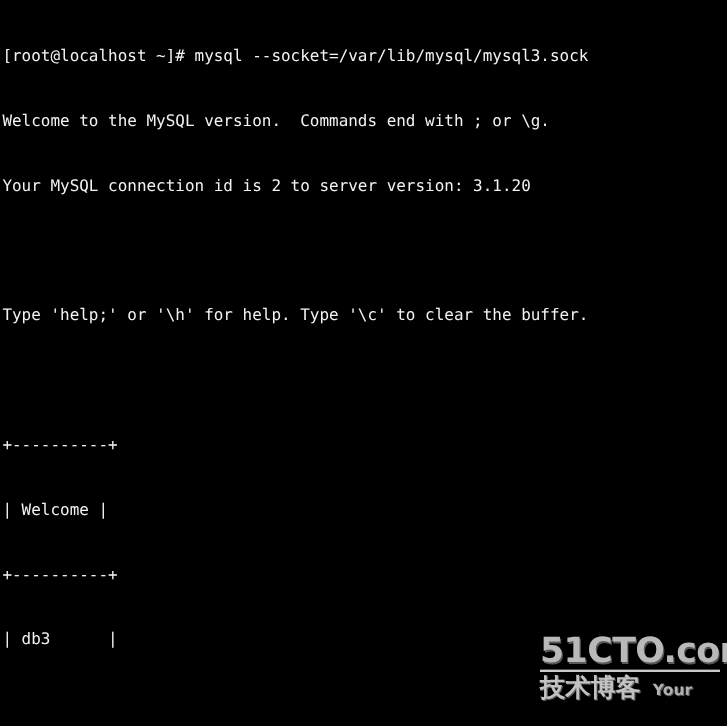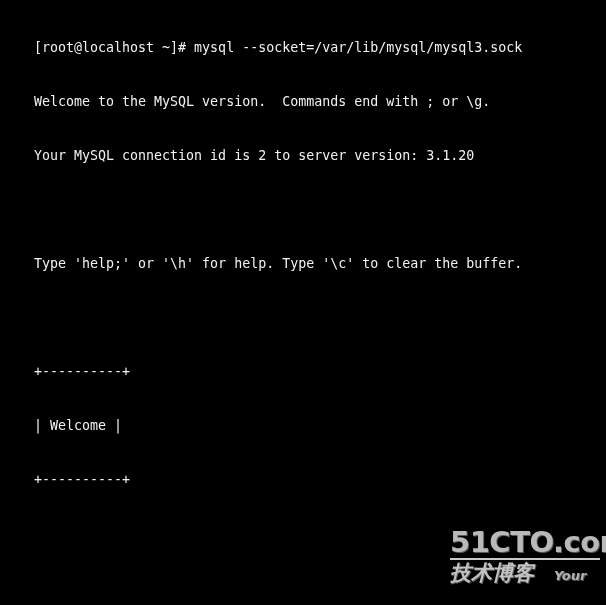"[root@localhost ~]# mysql" .tline { margin-left: 32px -> none }
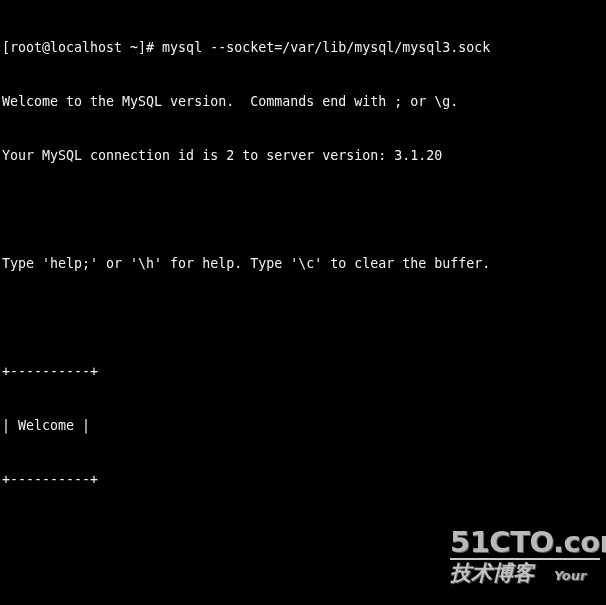"| db3 |" span.tline { html: none -> <span>| db3 |</span> }
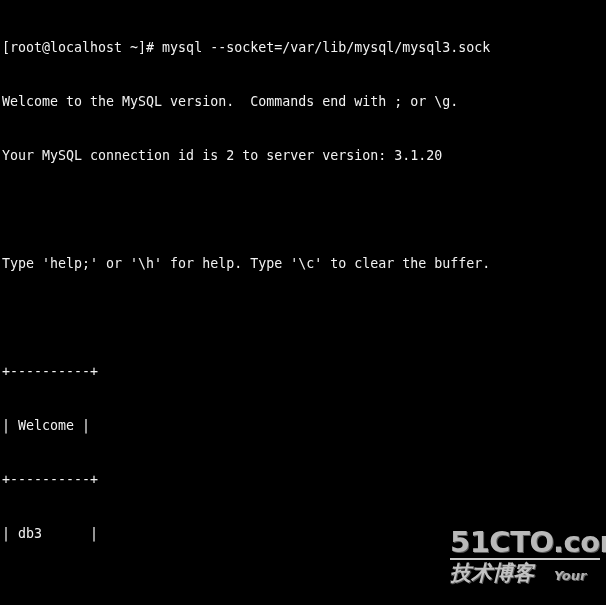"技术博客" #wm-bottom { font-style: italic -> none; gap: 20px -> 10px }
